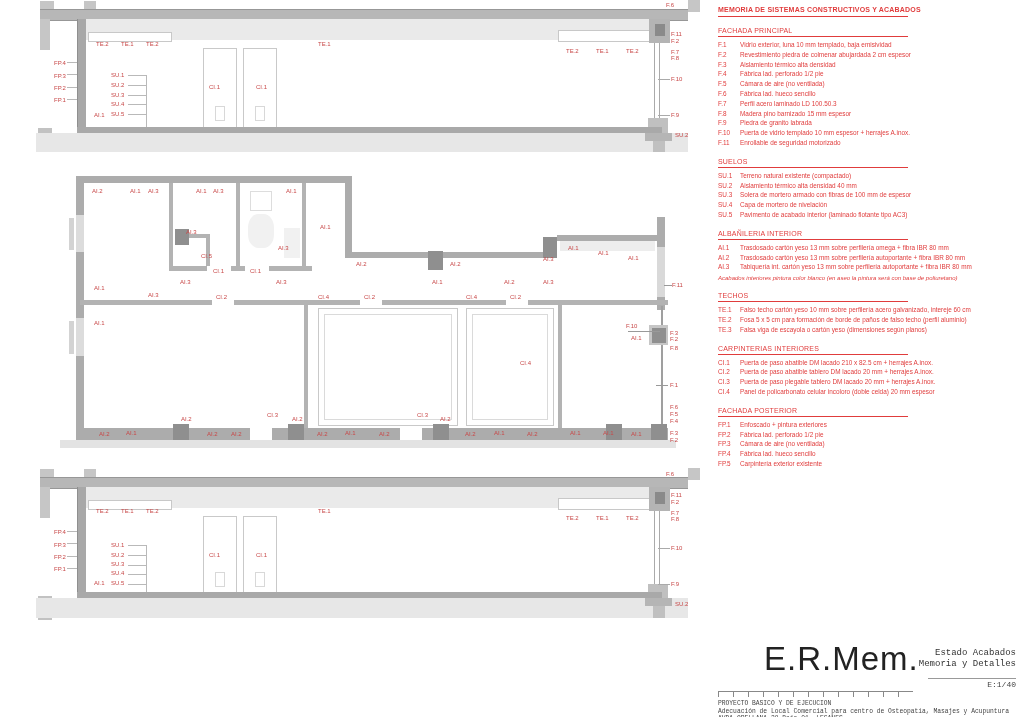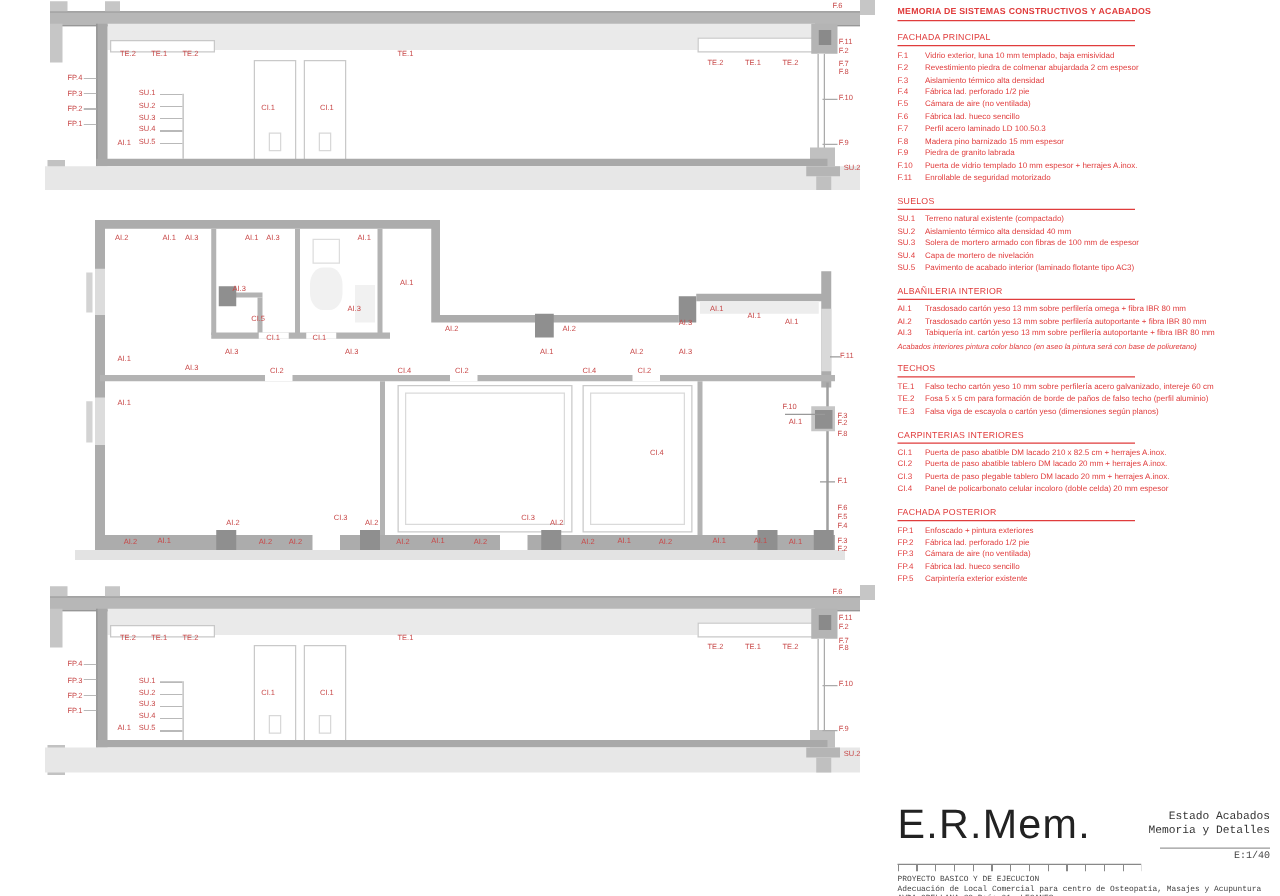"E.R.Mem." .tb-top { justify-content: space-between -> flex-end }
